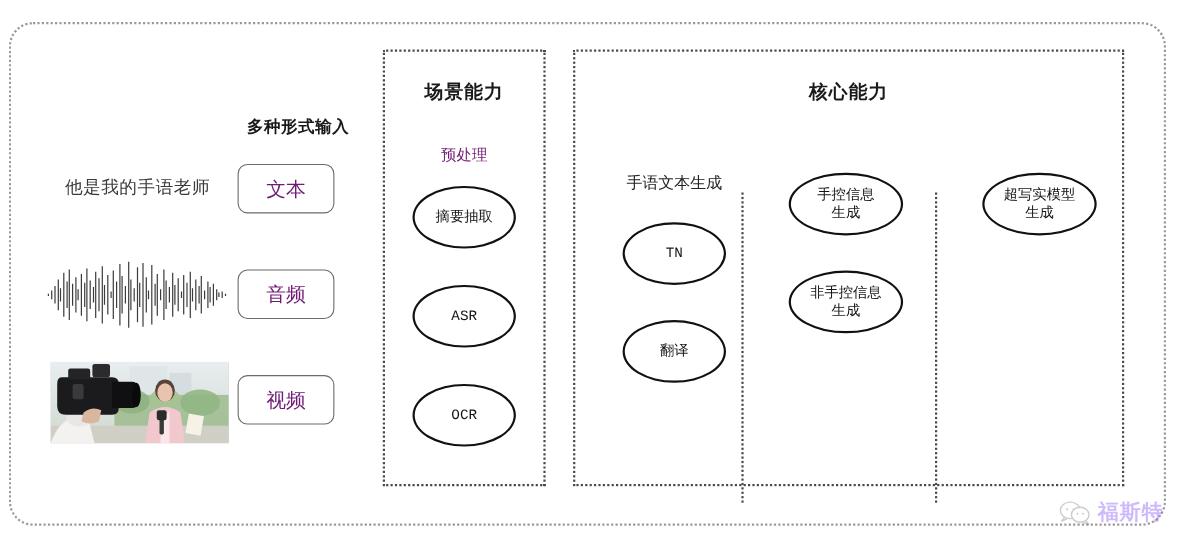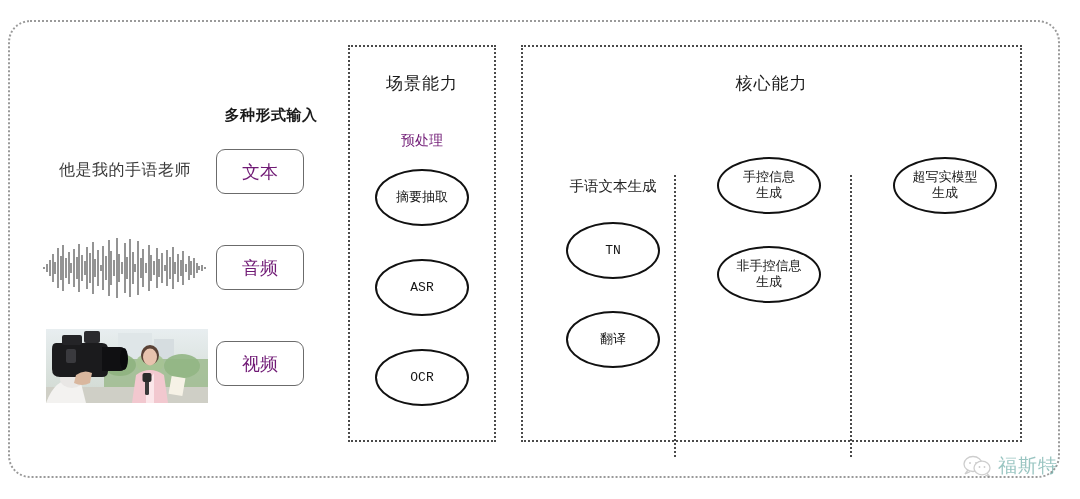"场景能力" .panel-title { font-weight: normal -> bold }
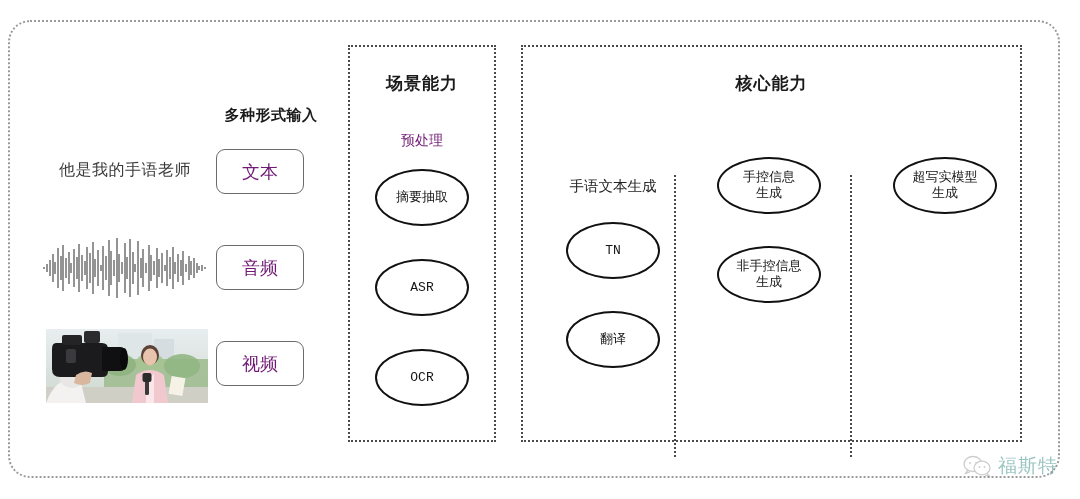"手语文本生成" .col-label { margin-top: 20px -> none }
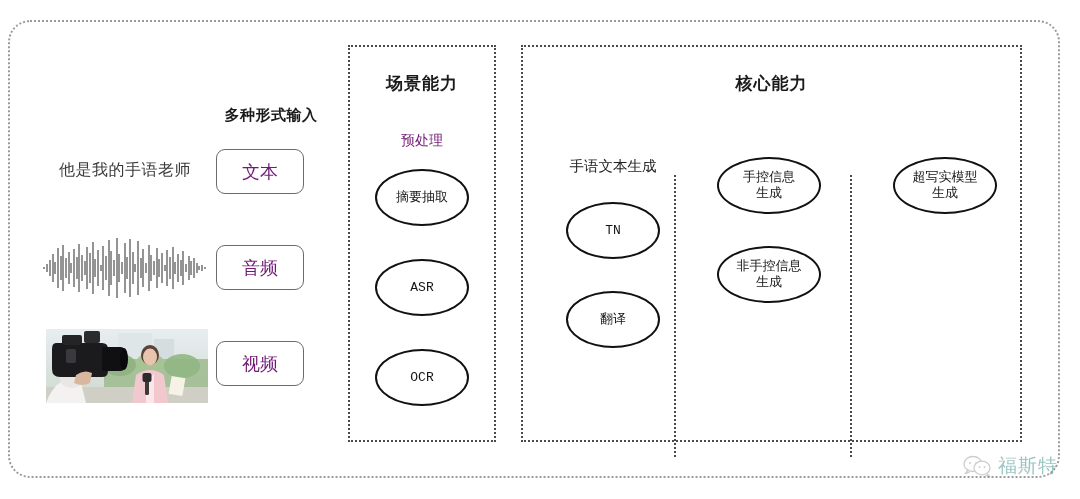"福斯特" .watermark .wm-text { color: #0f766e -> #8b5cf6; font-weight: none -> bold }
